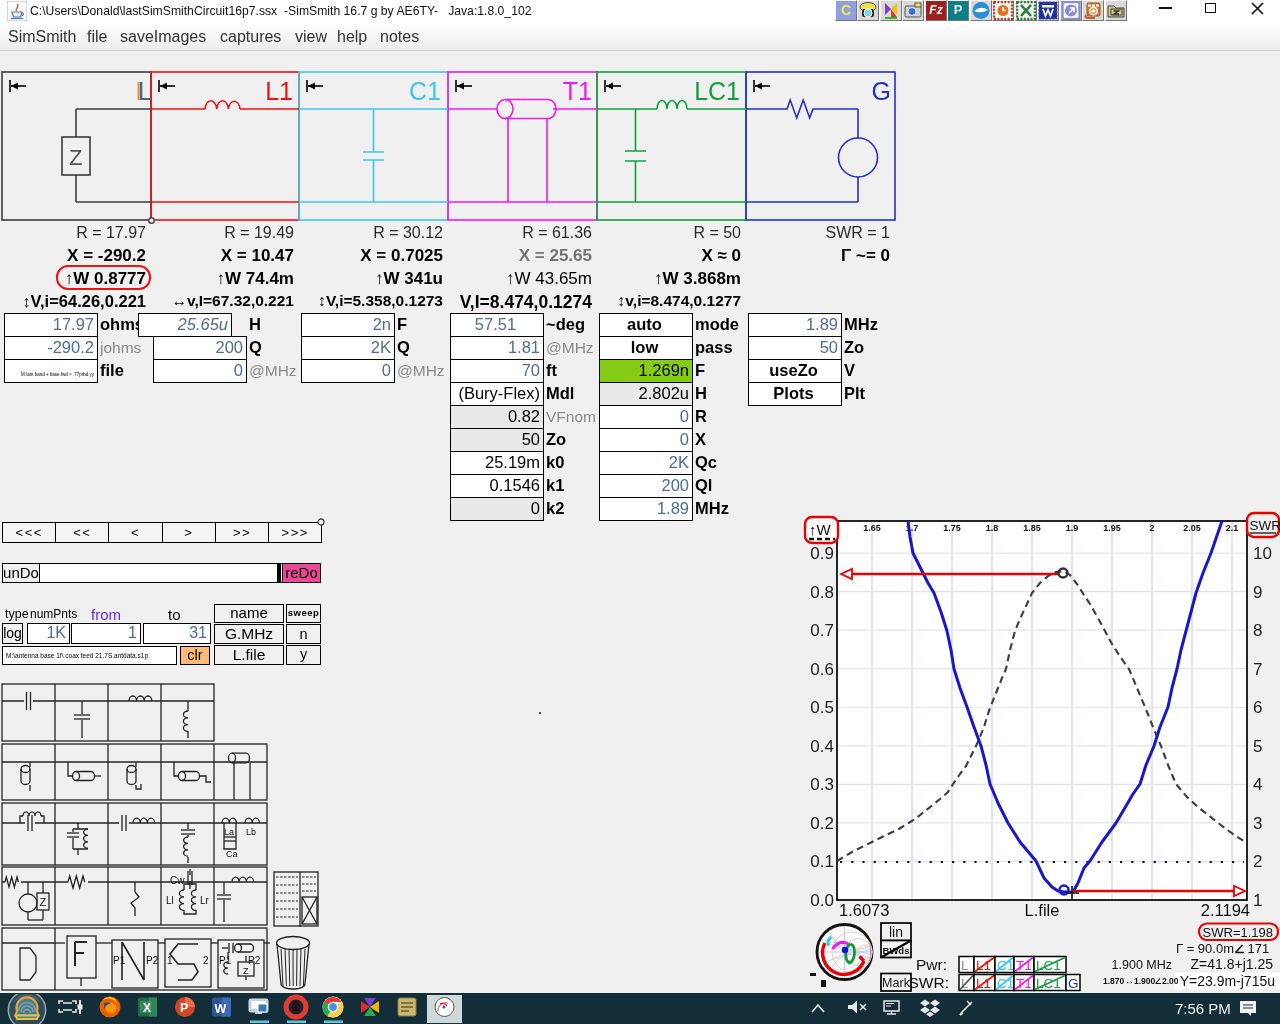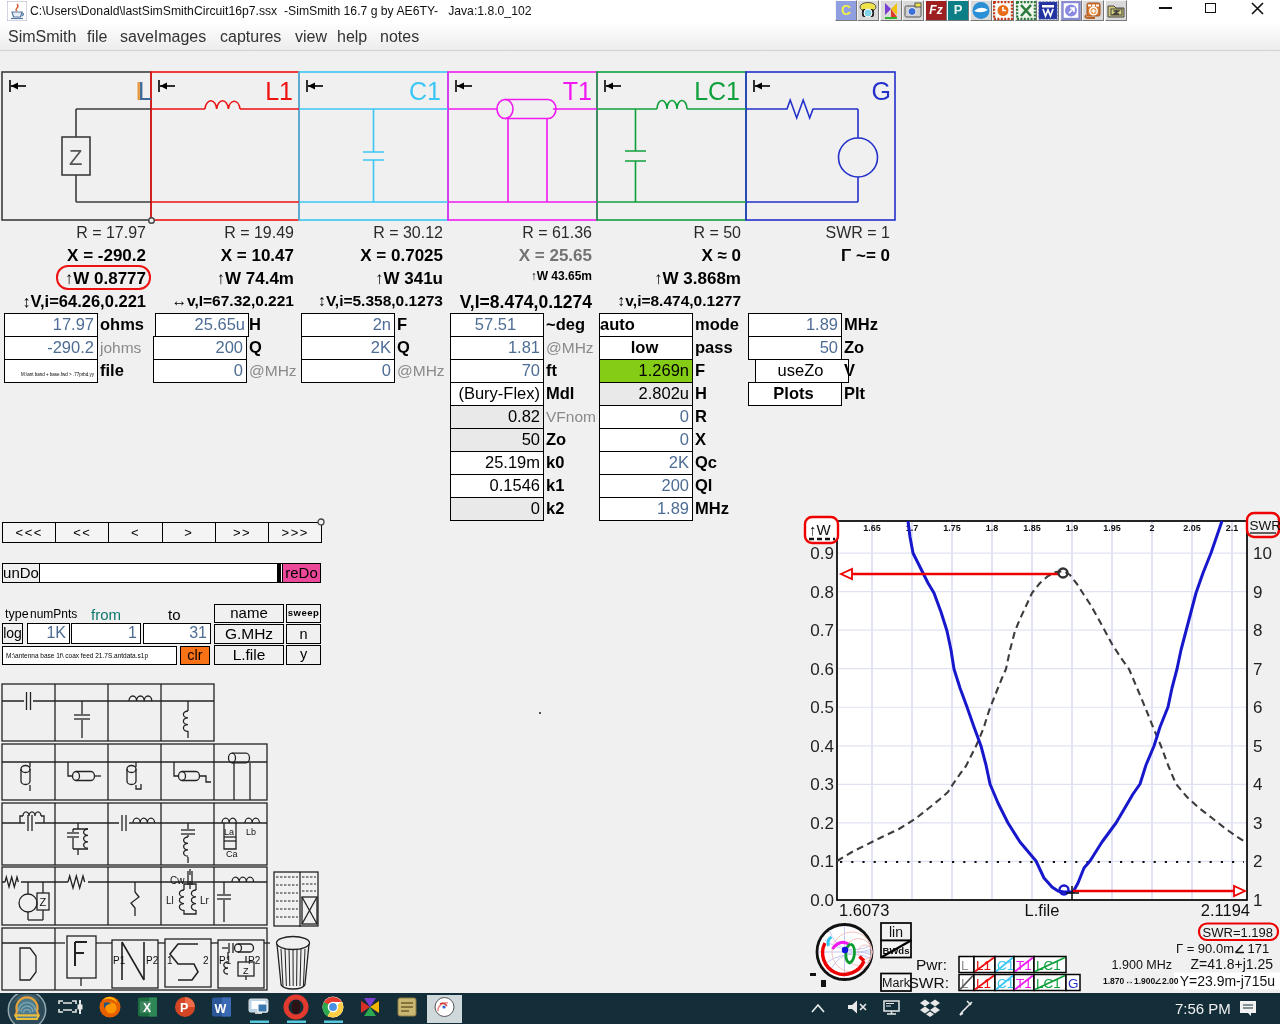"↑W 43.65m" div.rrow { font-size: 12px -> 17px; font-weight: bold -> normal }
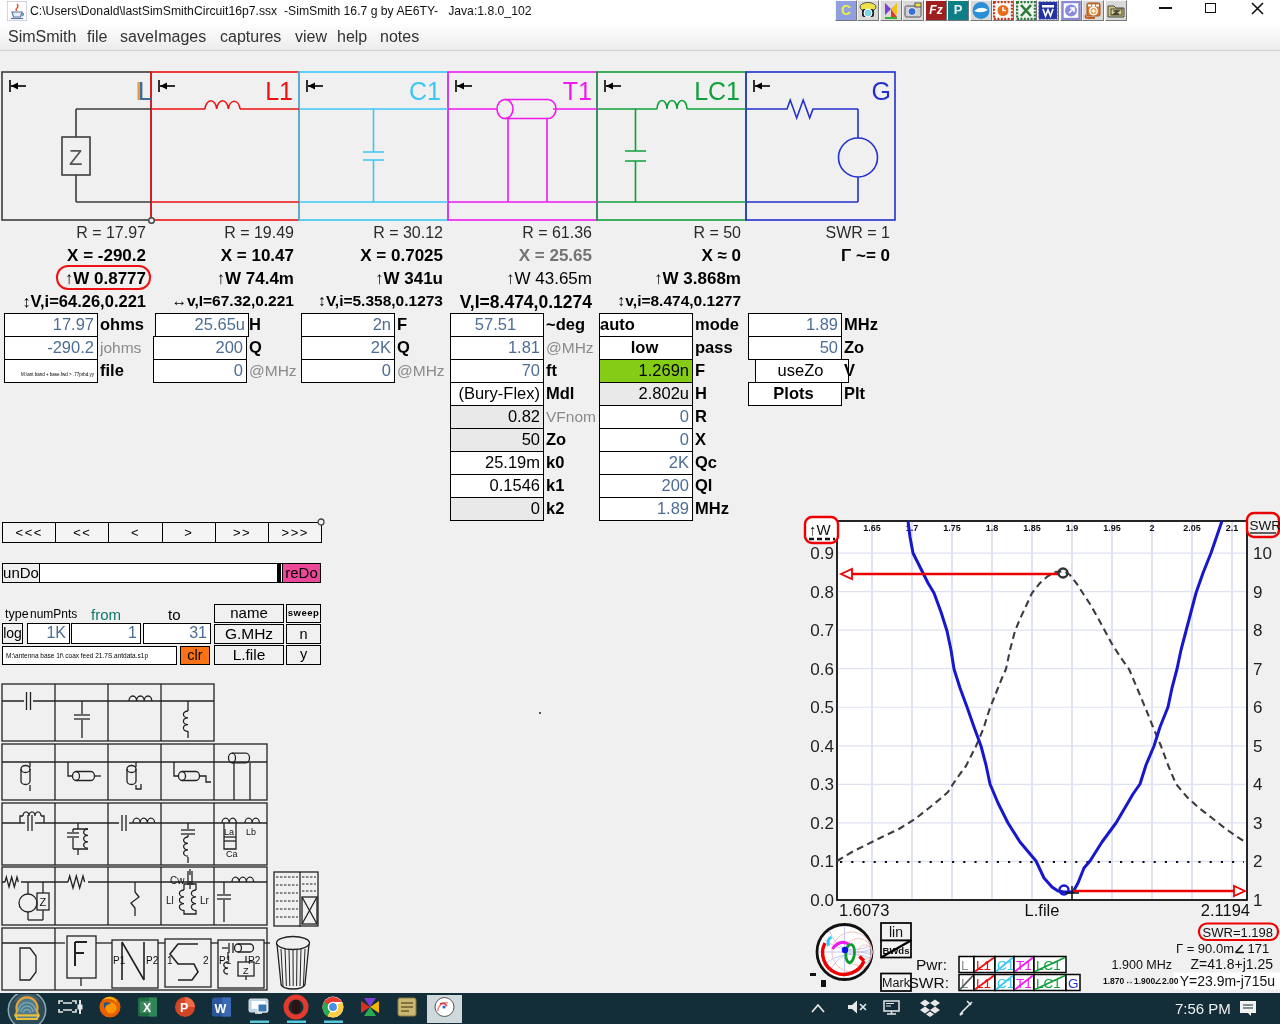"25.65u" div.cell { font-style: none -> italic; left: 155px -> 138px }
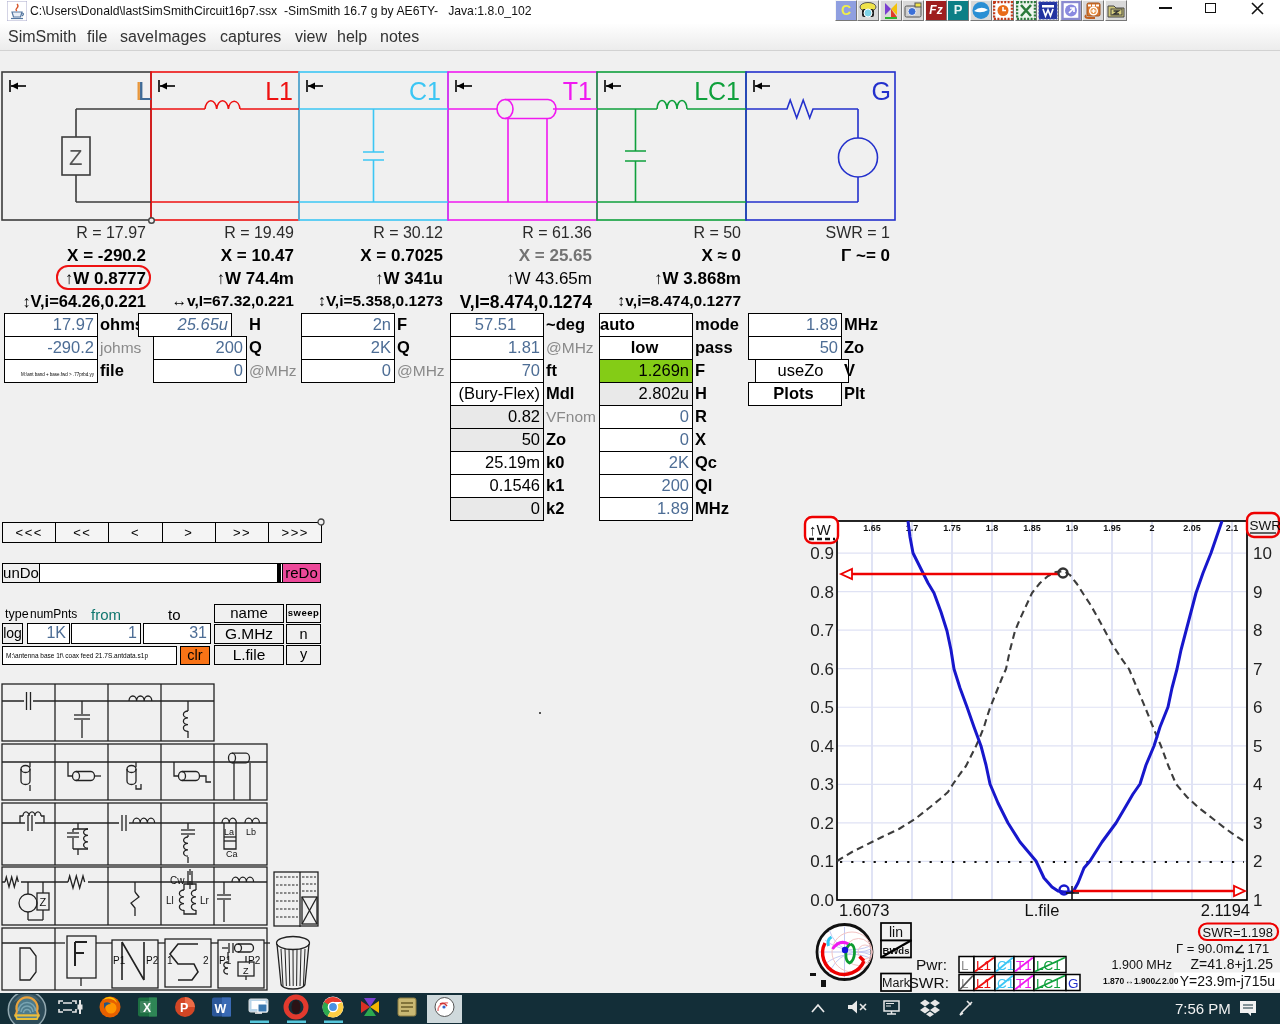"auto" div.cell { text-align: left -> center }
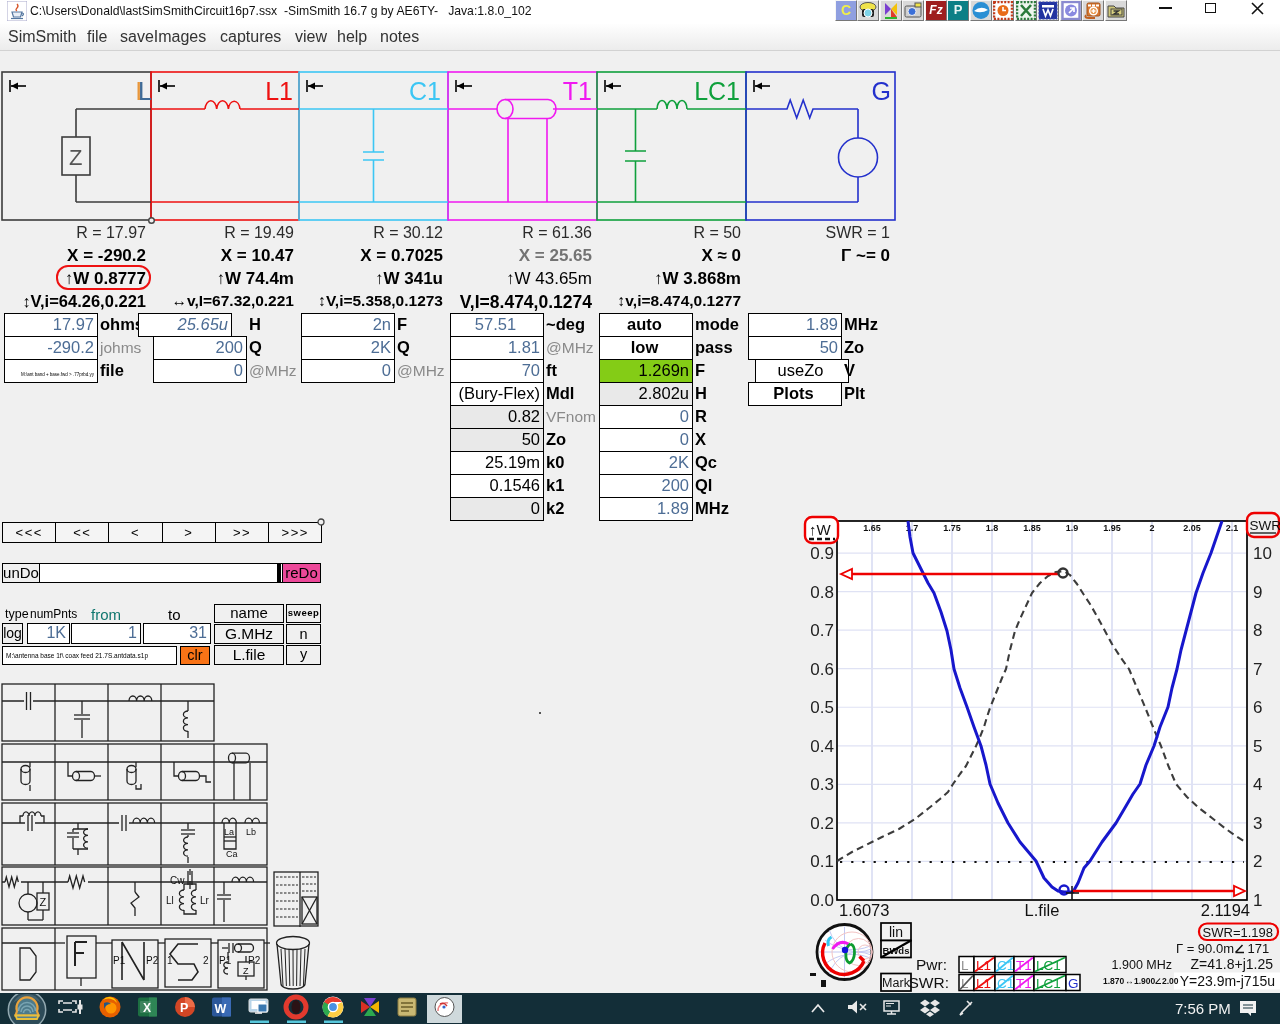"useZo" div.cell { font-weight: normal -> bold; margin-left: 7px -> none }
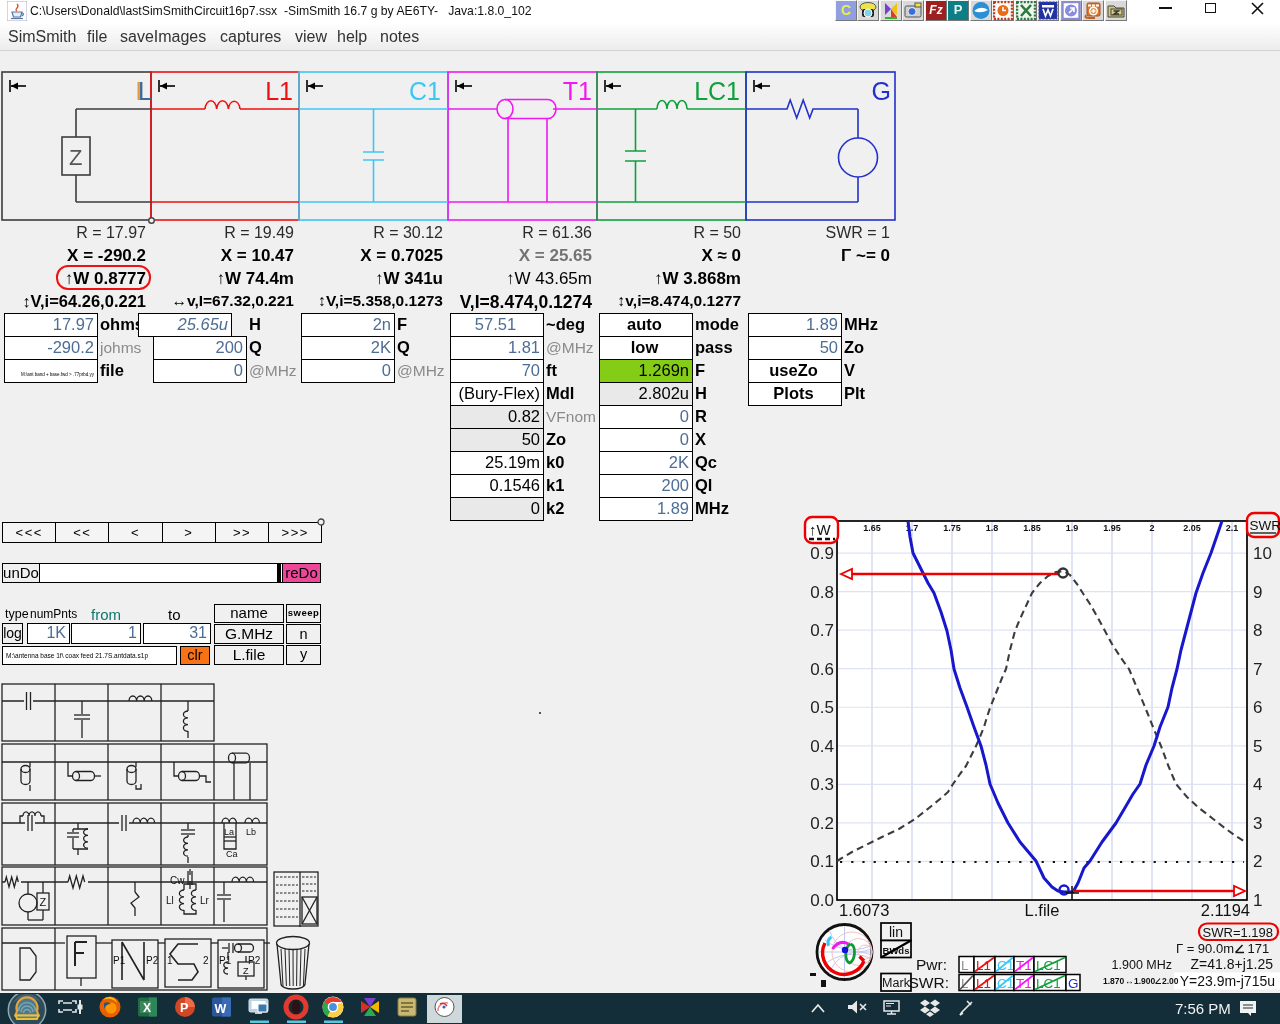"from" div.abs { color: #0f766e -> #6d28d9 }
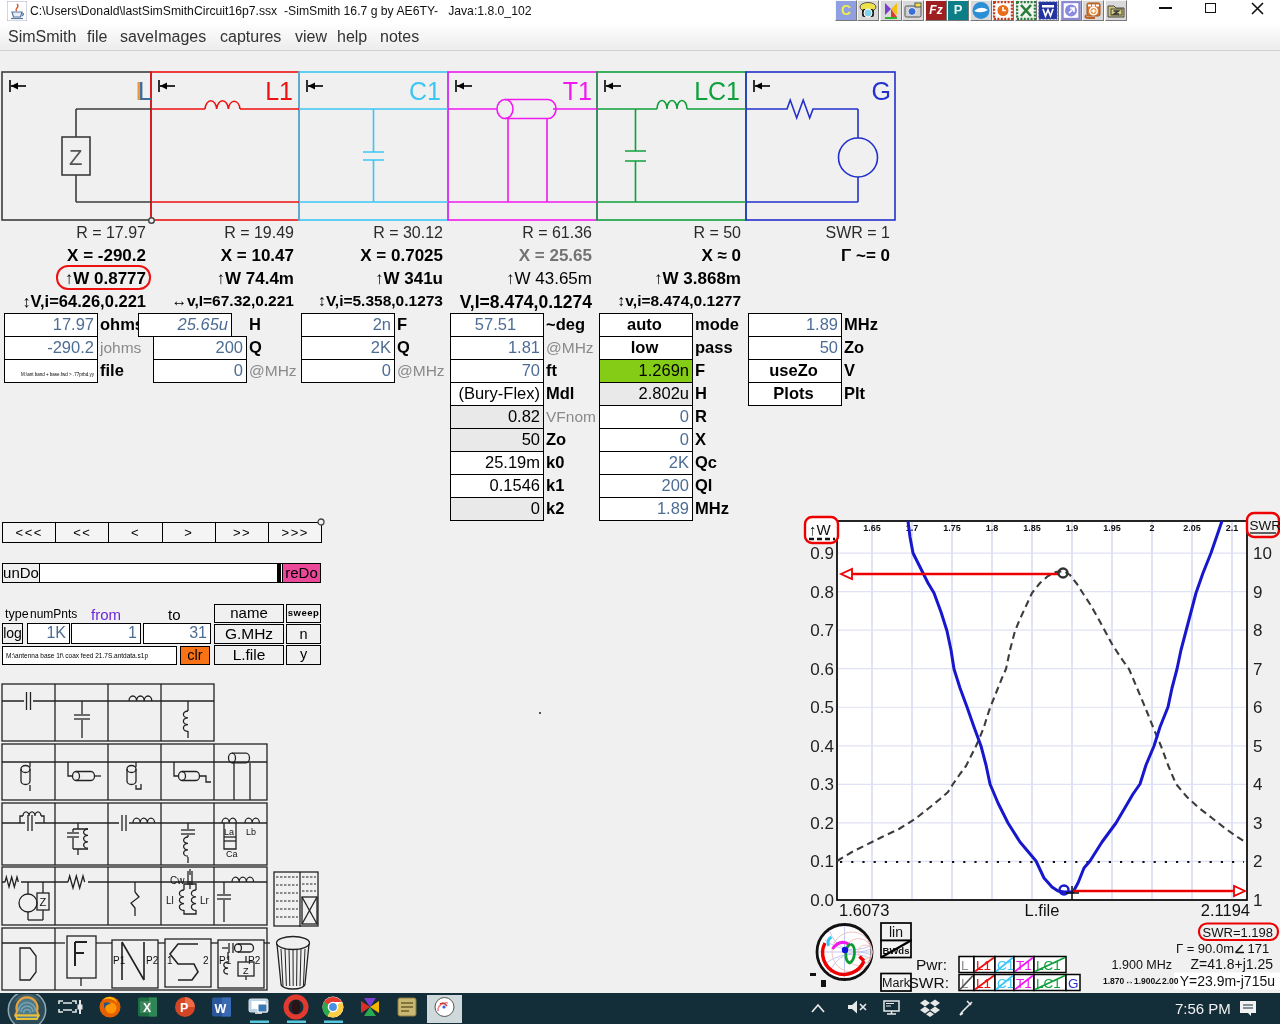"clr" div.btn { background: #f97316 -> #fdba74 }
